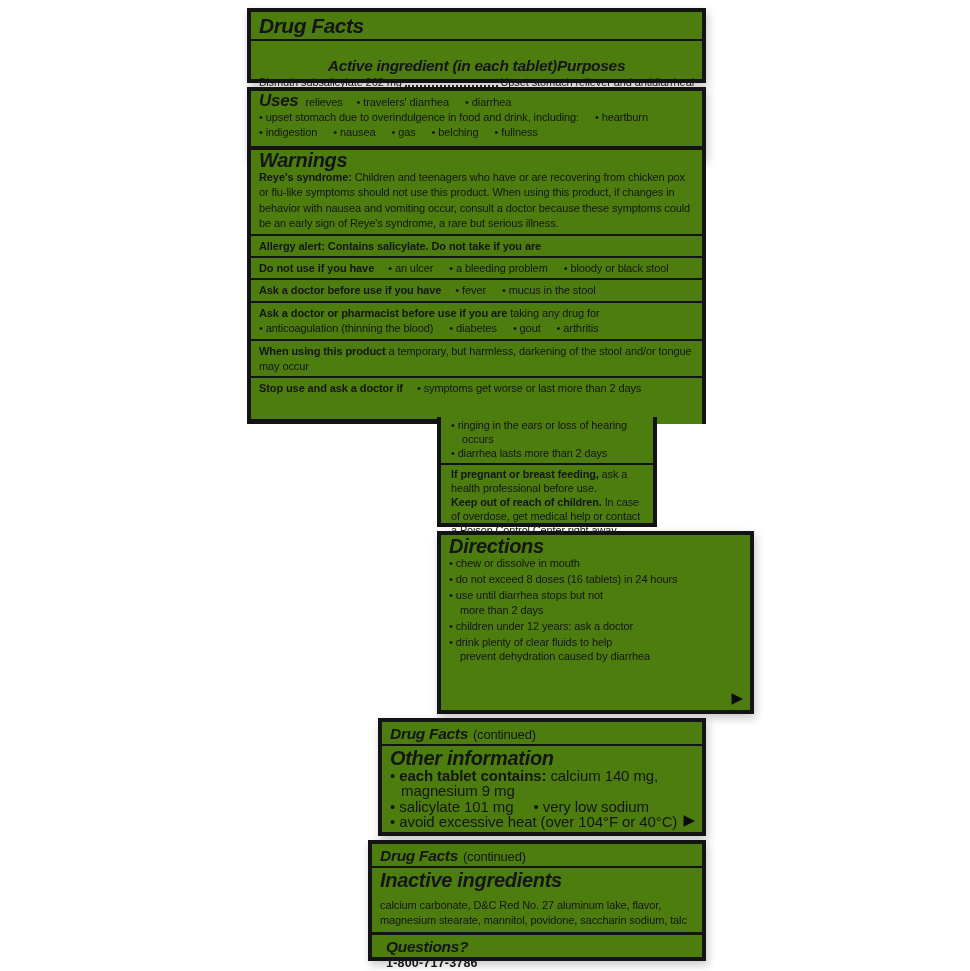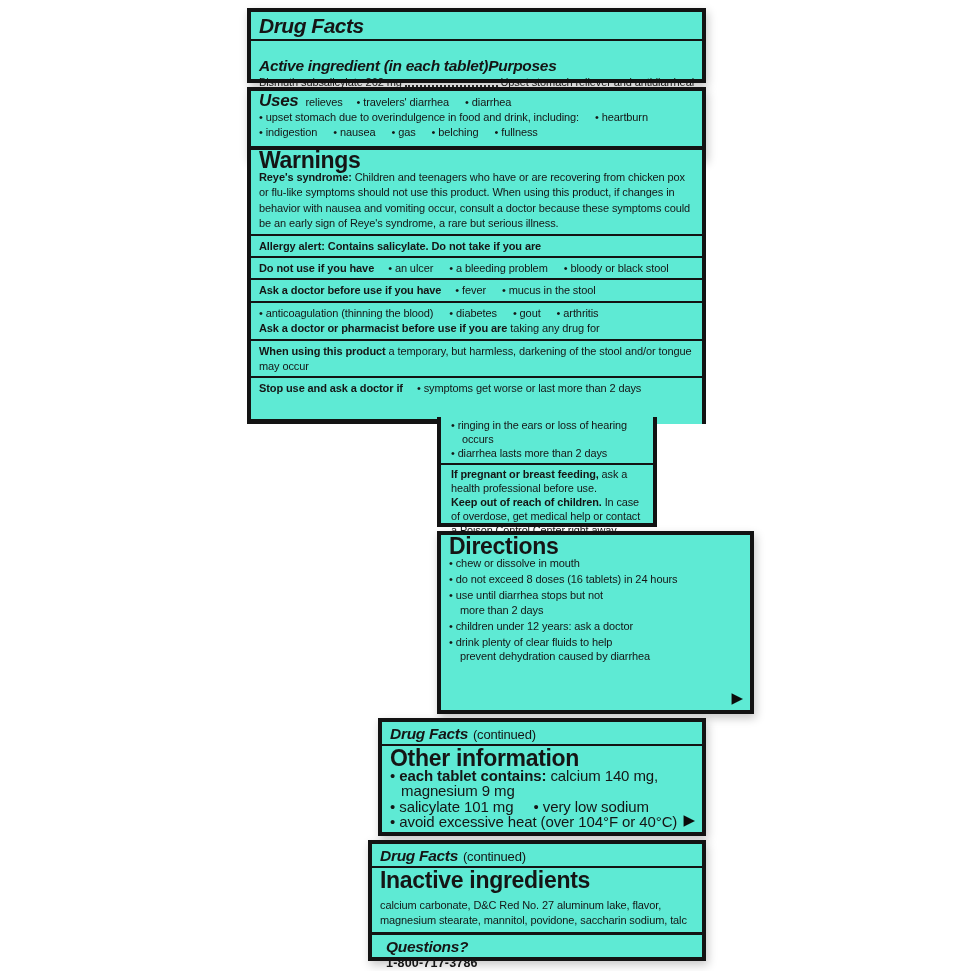"Drug Facts" .panel { background: #5eead4 -> #4d7c0f }
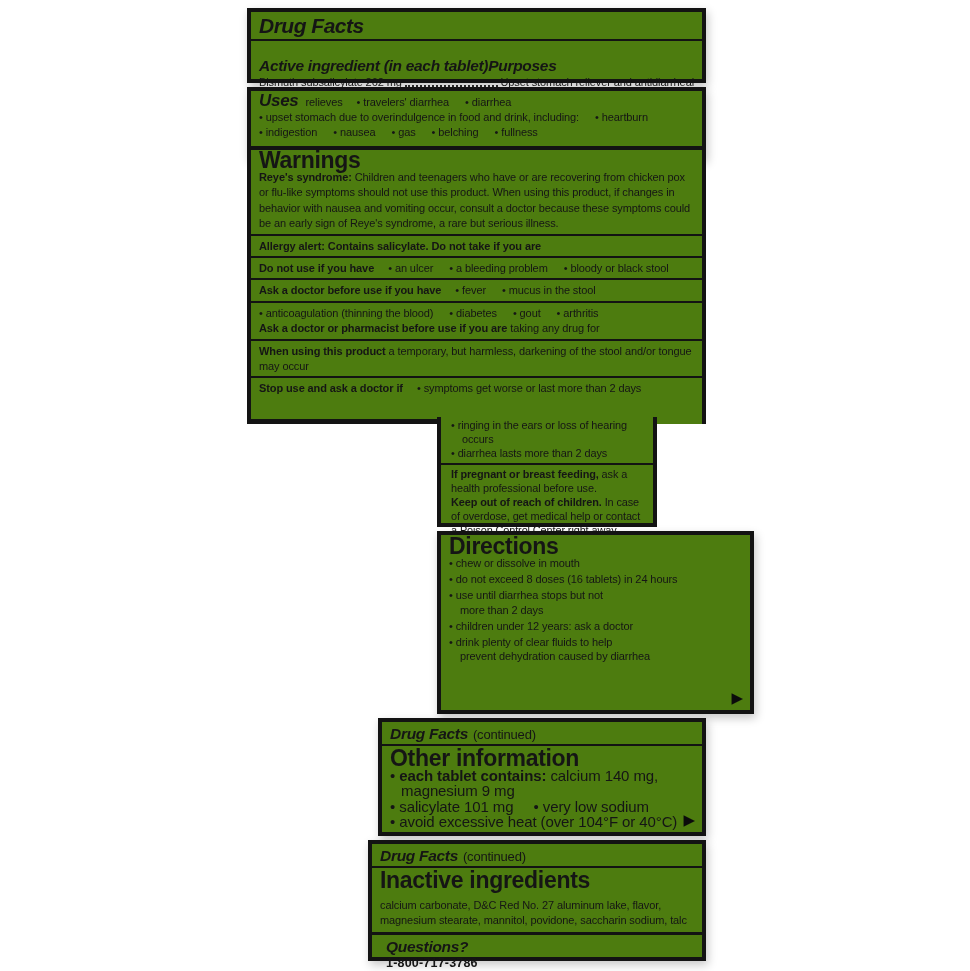"Active ingredient (in each tablet)" #p-header .rowflex { justify-content: flex-start -> center }
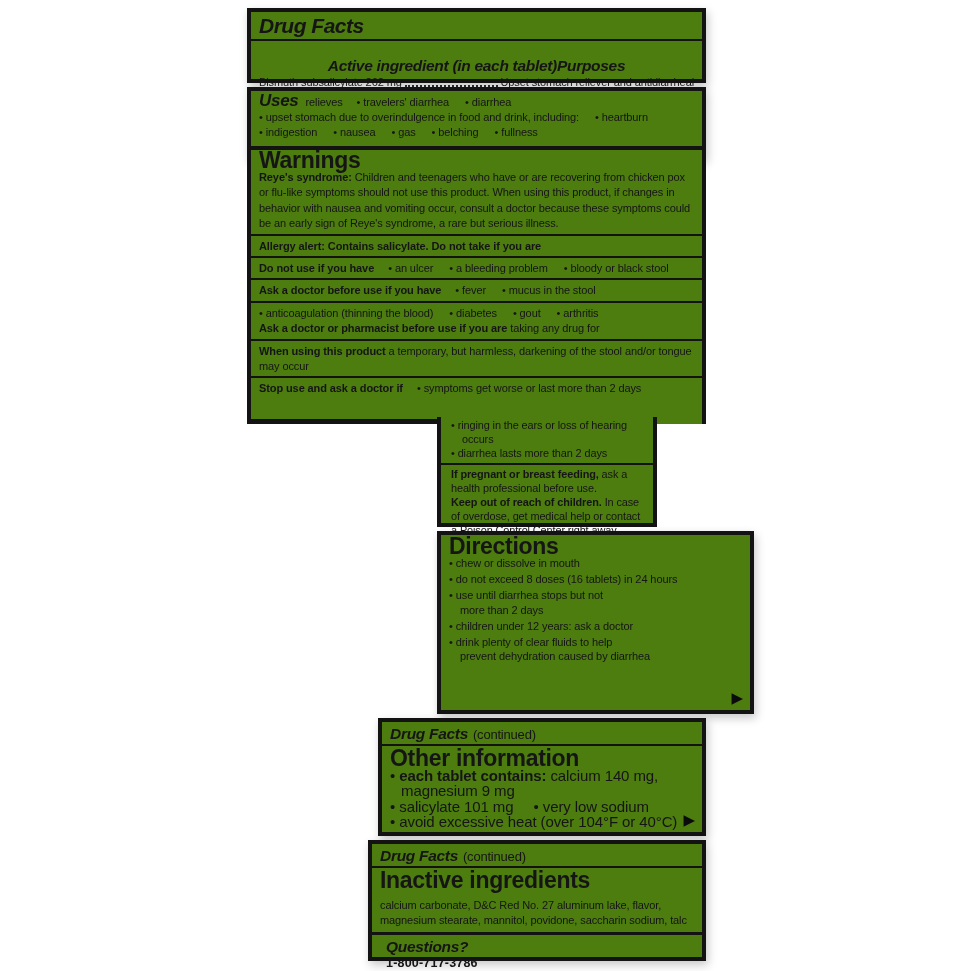"Warnings" .h3 { font-size: 23px -> 20px; font-style: none -> italic }
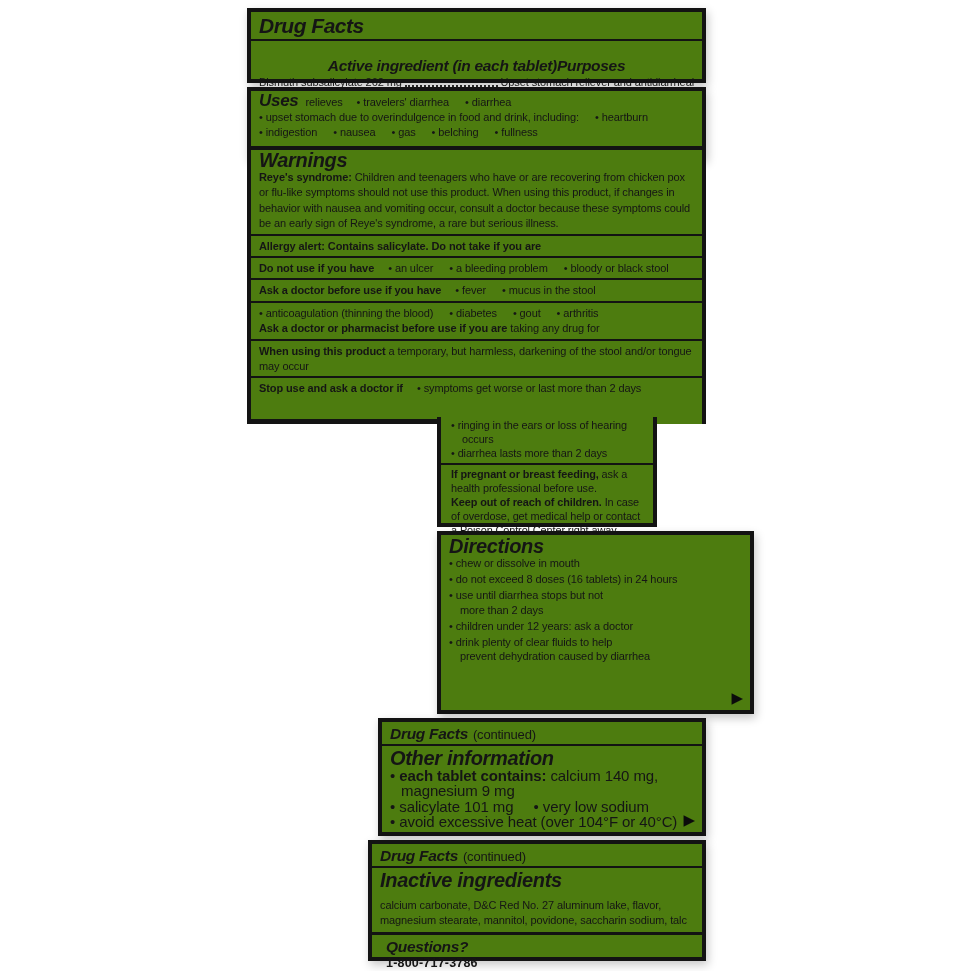"anticoagulation (thinning the blood)" div { order: before "Ask a doctor or pharmacist" -> after "Ask a doctor or pharmacist" }
